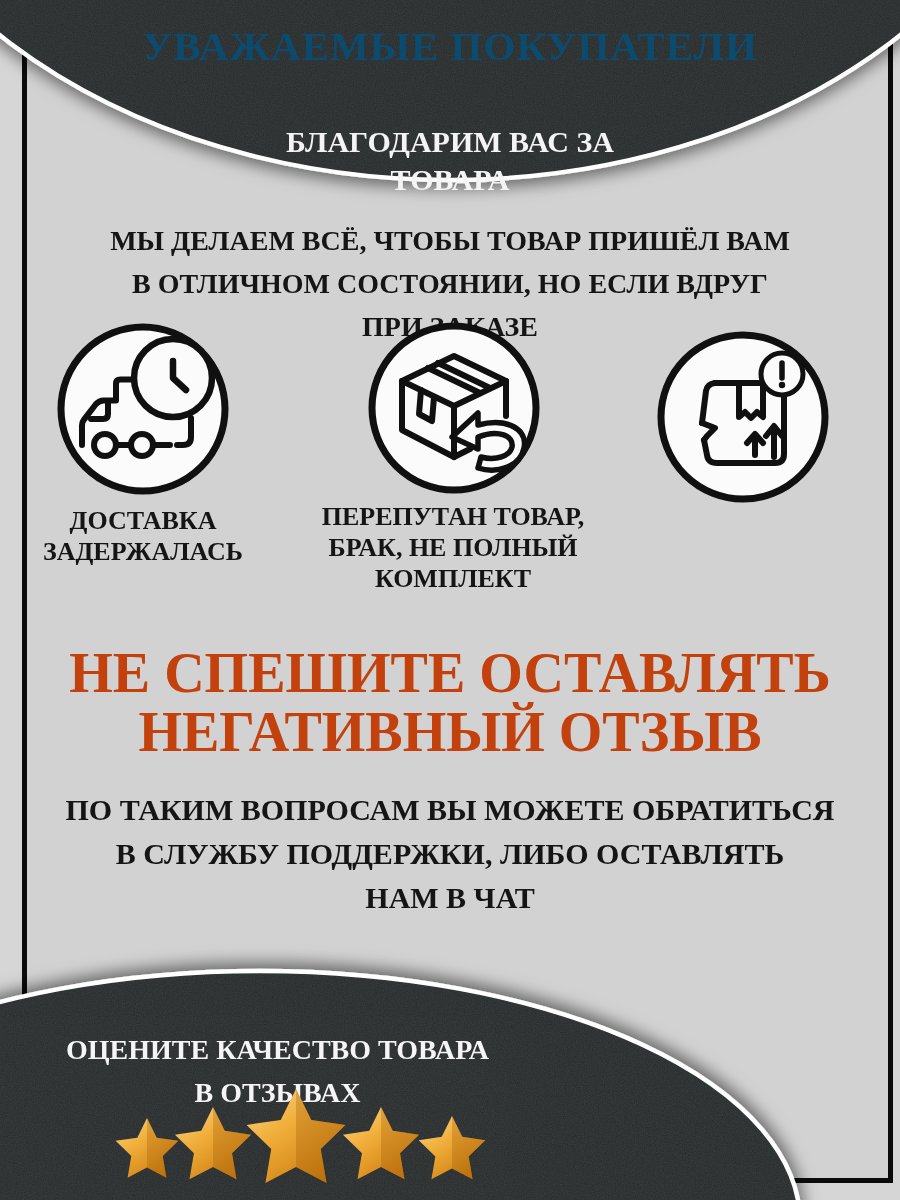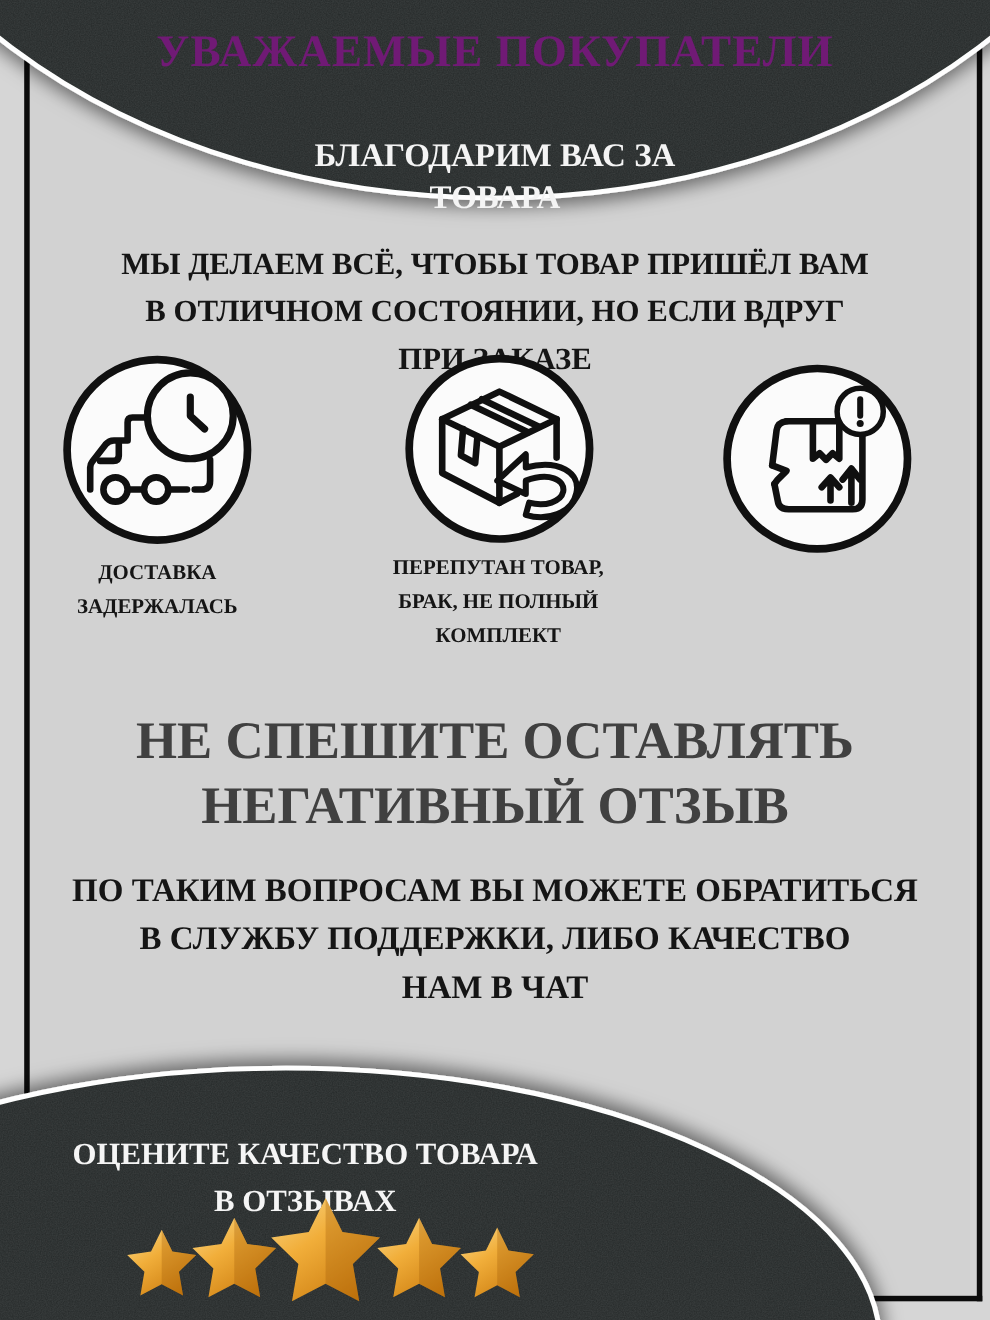"УВАЖАЕМЫЕ ПОКУПАТЕЛИ" .hdr-title { color: #701a75 -> #0c4a6e }
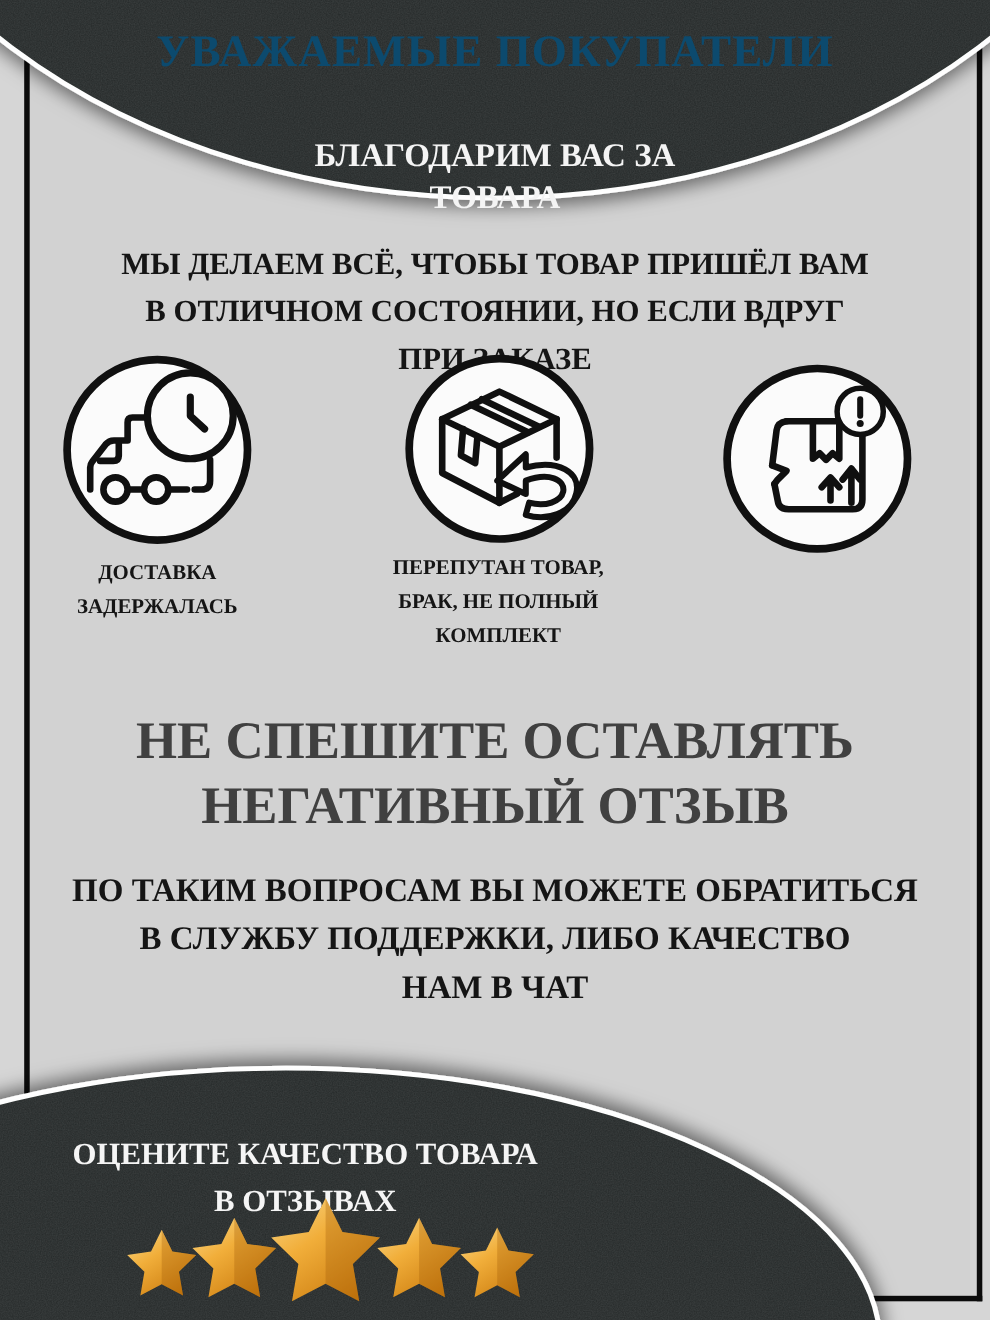"ДОСТАВКА" .issue-label { font-size: 19px -> 26px }
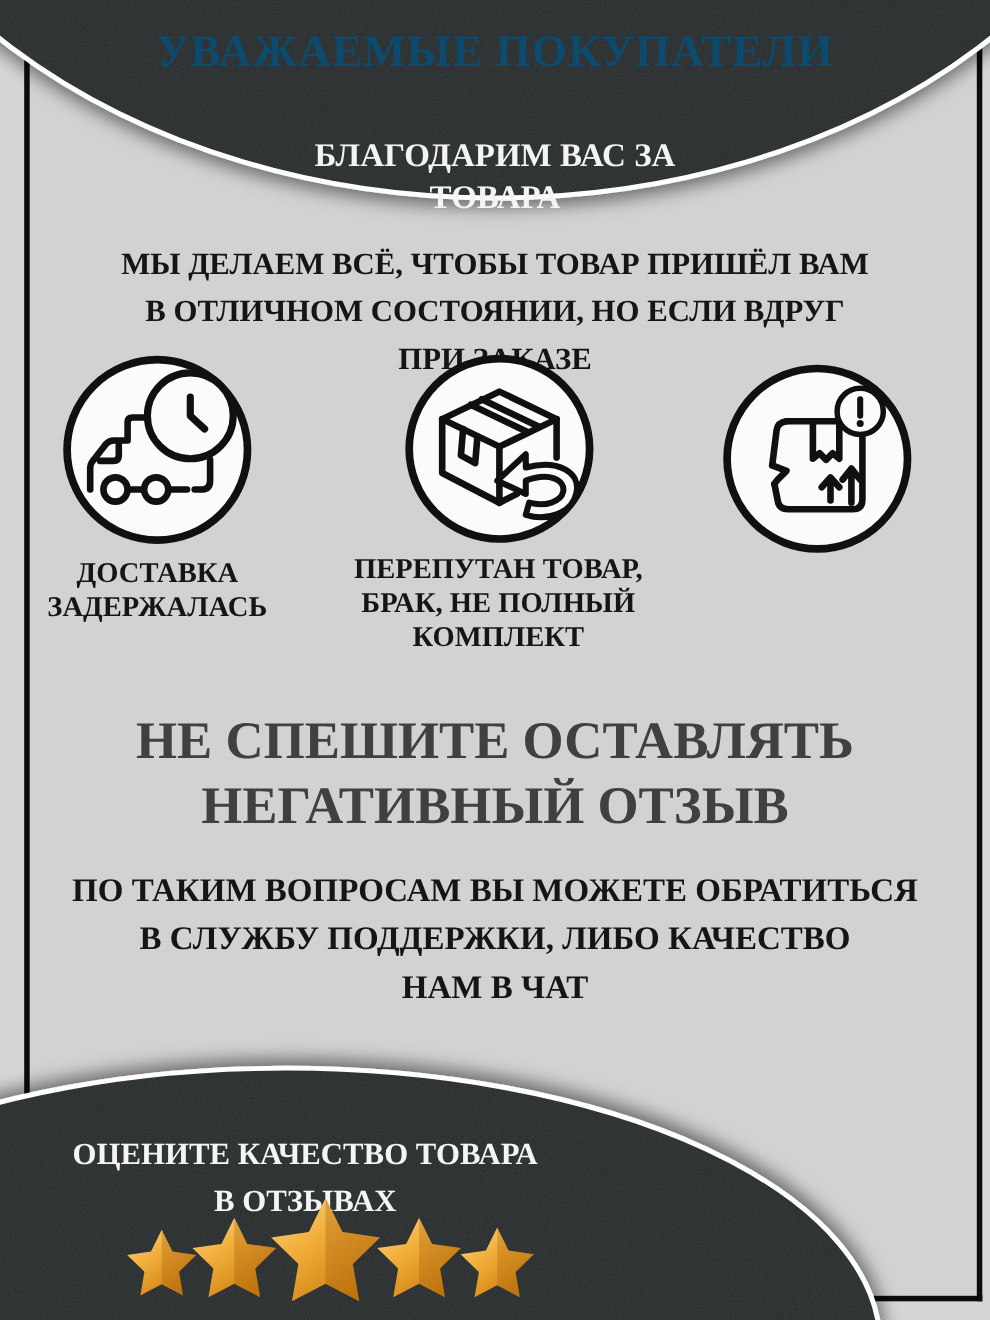"НЕ СПЕШИТЕ ОСТАВЛЯТЬ" .warning { color: #404040 -> #c2410c; font-size: 48px -> 56px }
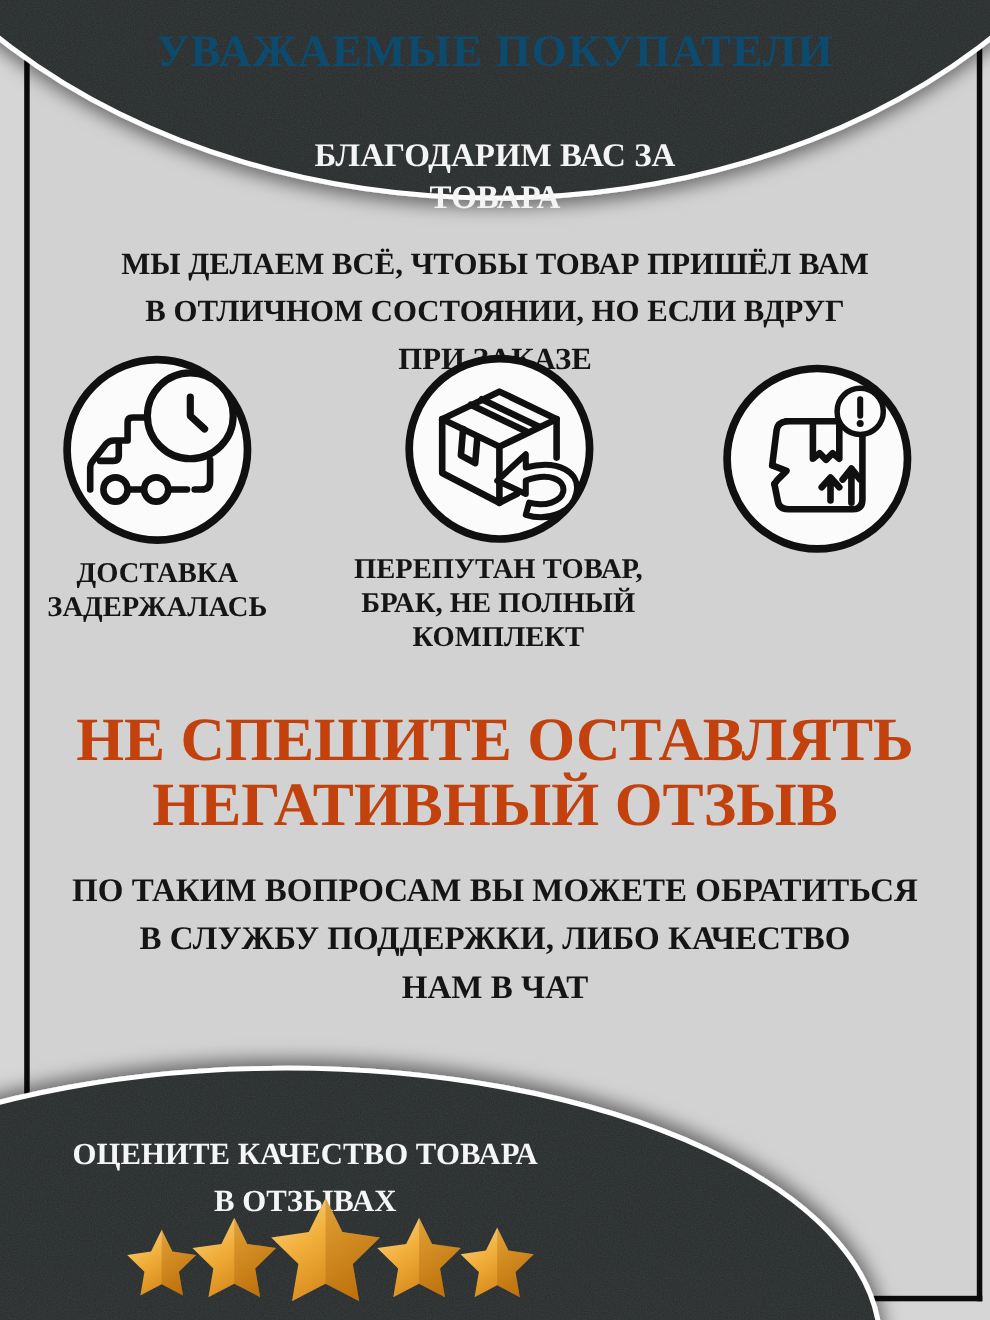"В СЛУЖБУ ПОДДЕРЖКИ, ЛИБО КАЧЕСТВО" span.line { text: КАЧЕСТВО -> ОСТАВЛЯТЬ }
